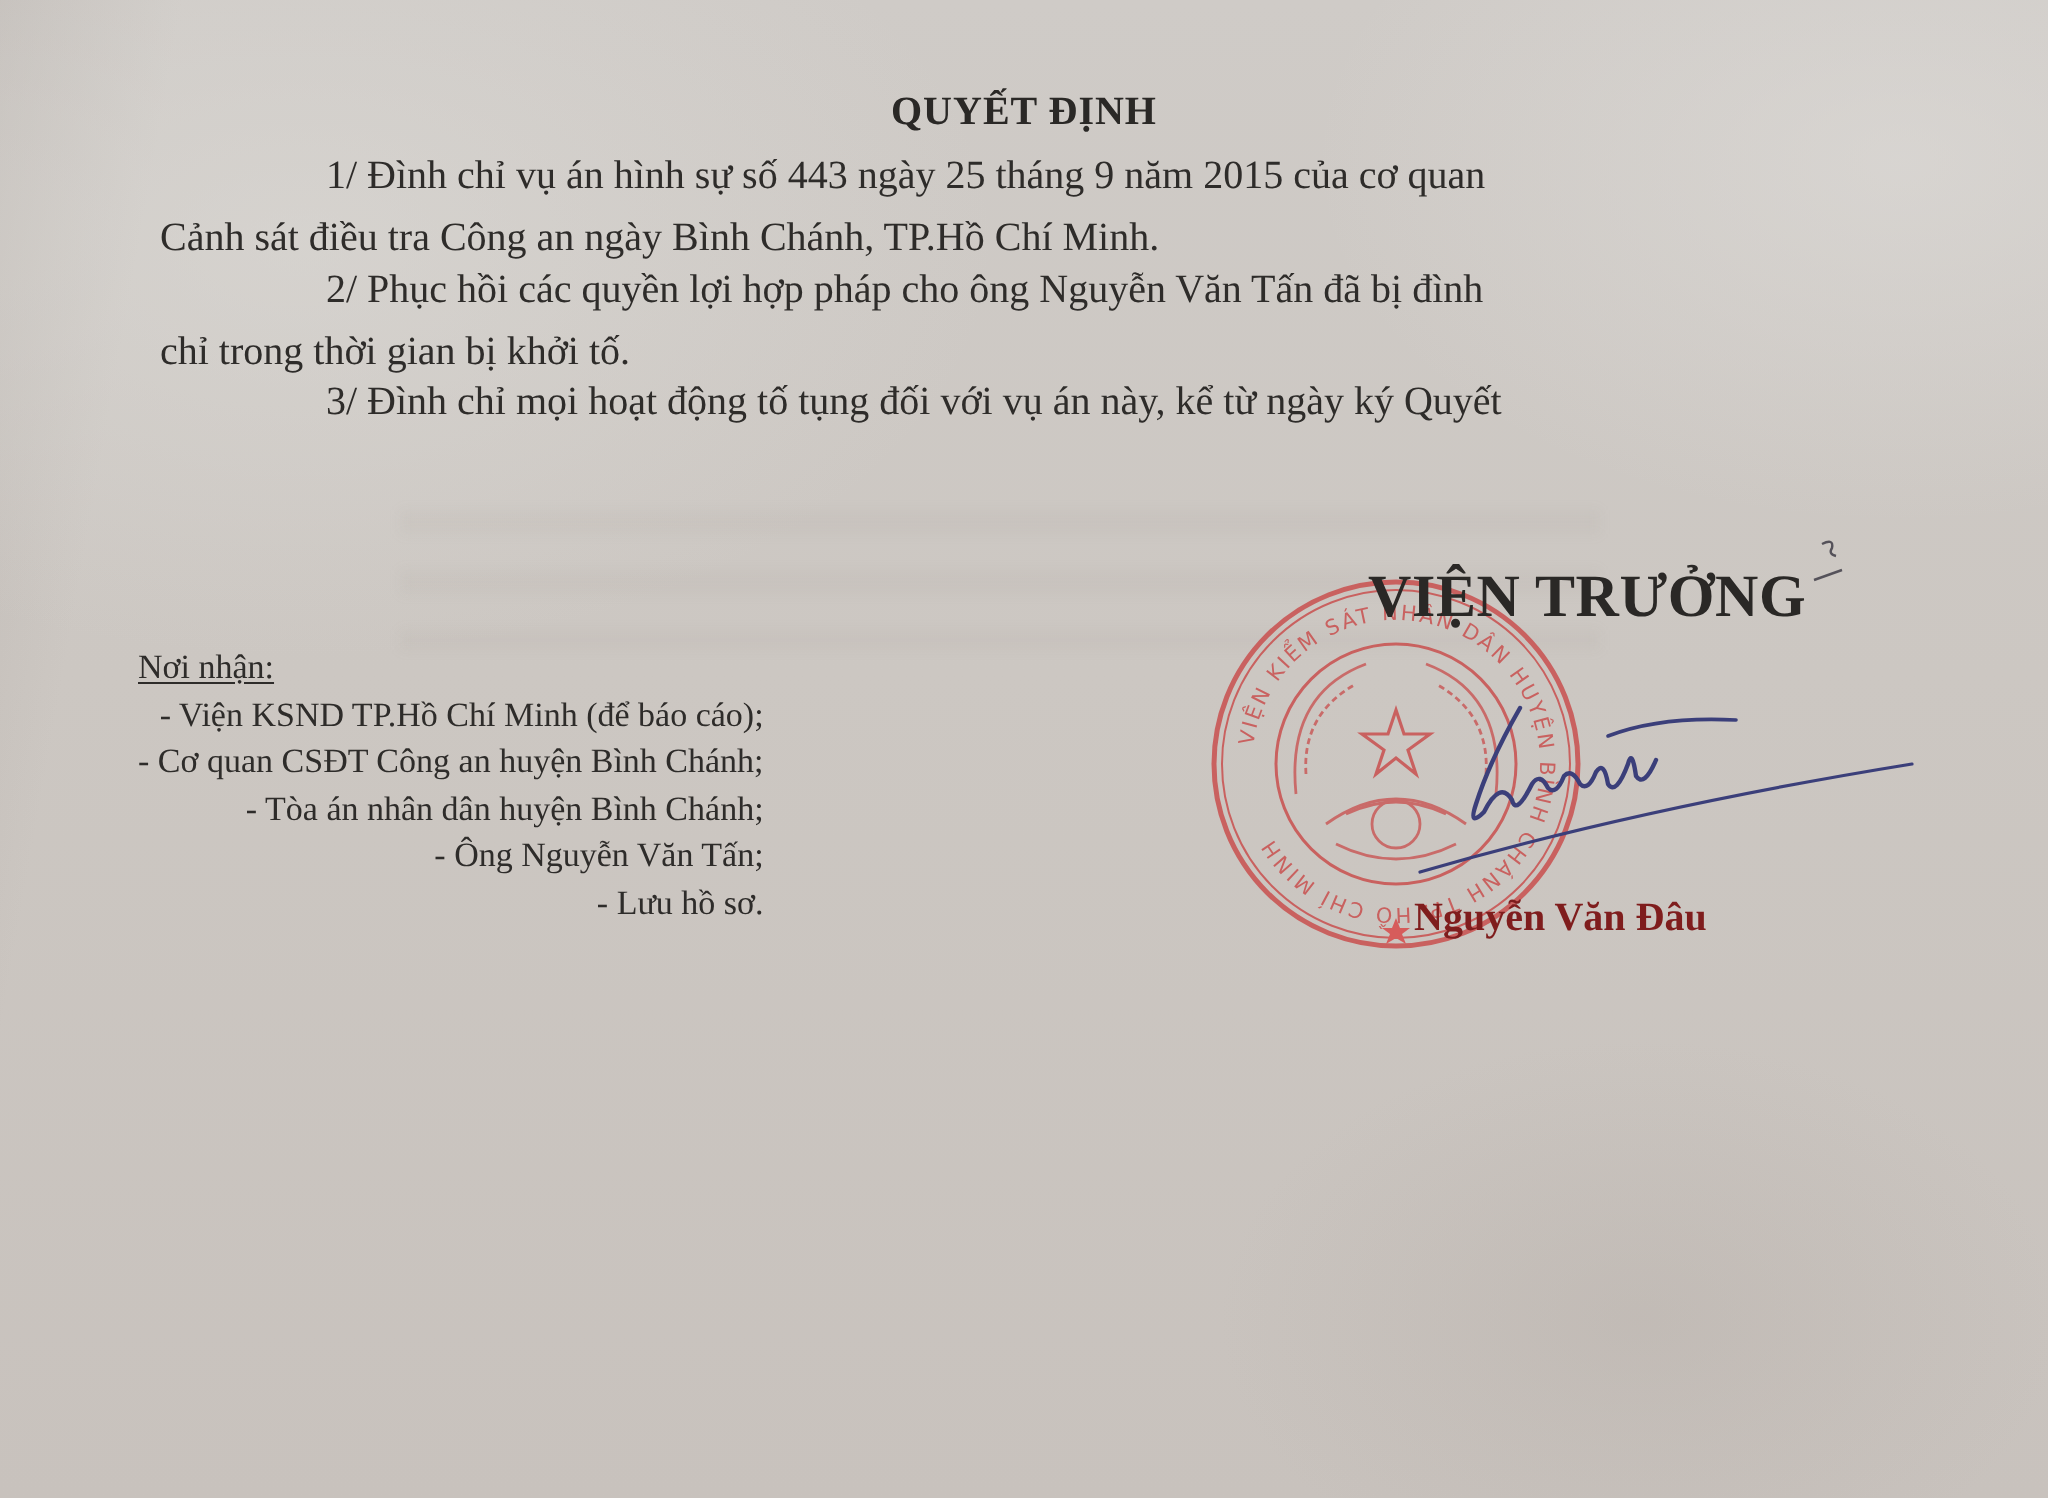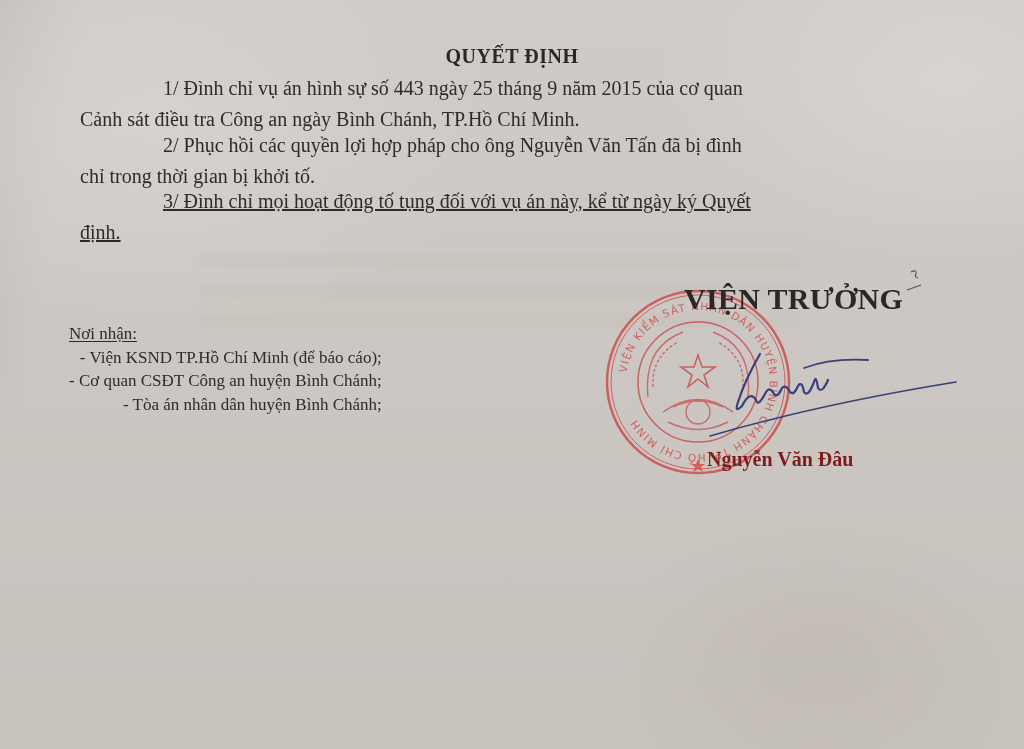"3/ Đình chỉ mọi hoạt" .p3 { text-decoration: underline -> none }
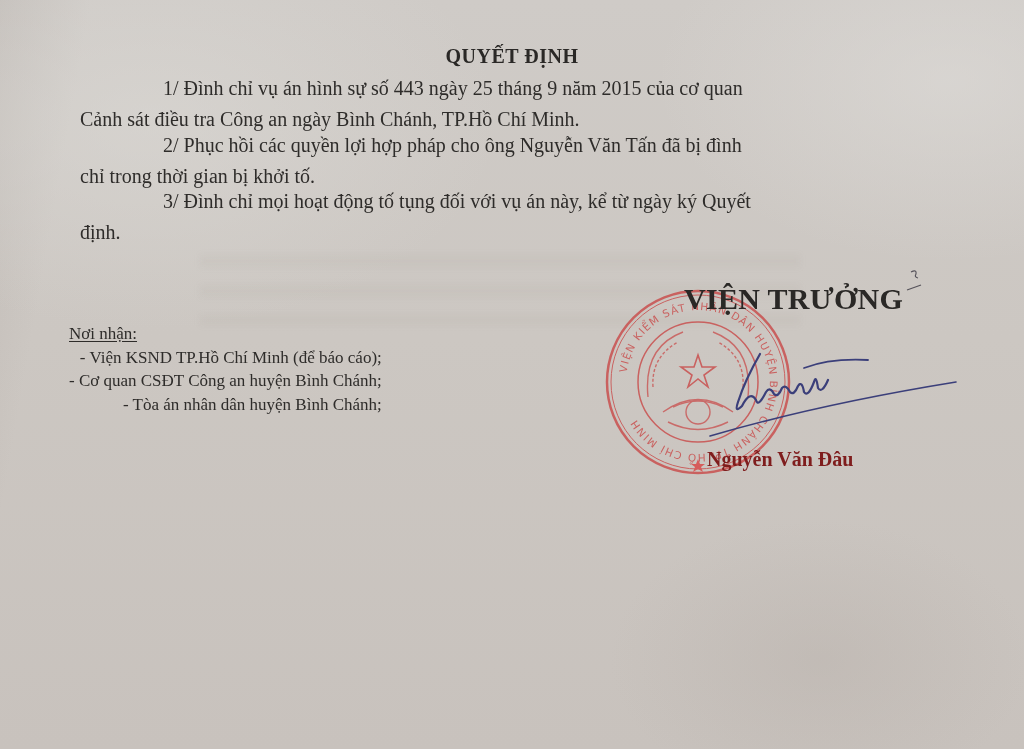"định." div { html: <div>định.</div> -> none }
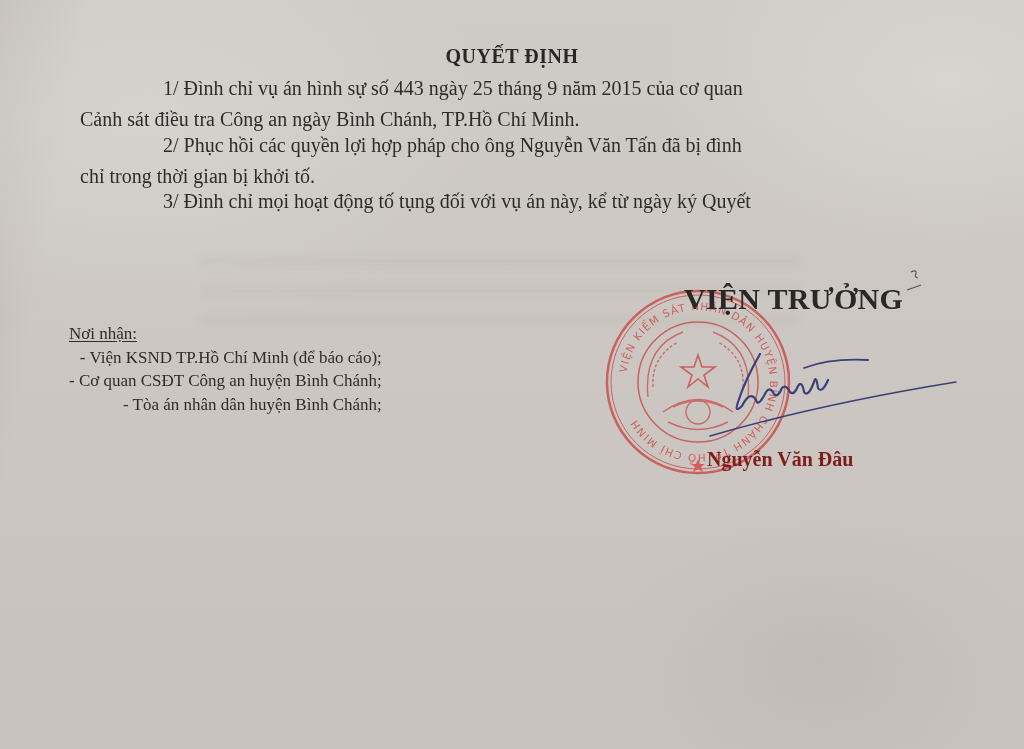"- Ông Nguyễn Văn Tấn;" span.item { html: none -> <span>- Ông Nguyễn Văn Tấn;</span> }
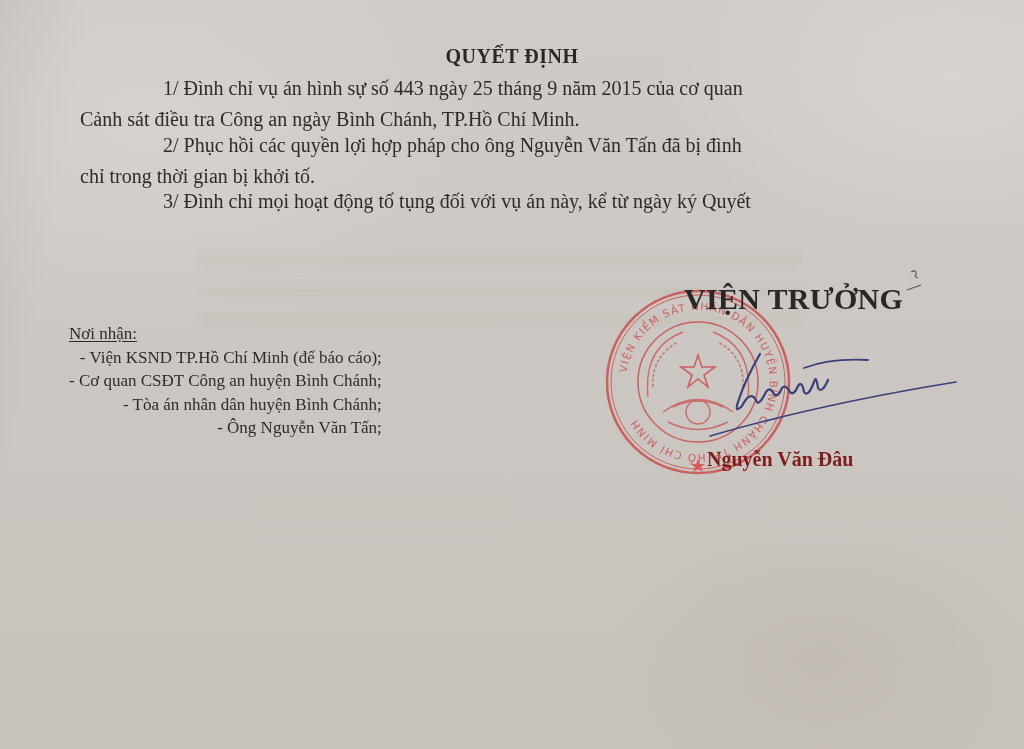"- Lưu hồ sơ." span.item { html: none -> <span>- Lưu hồ sơ.</span> }
